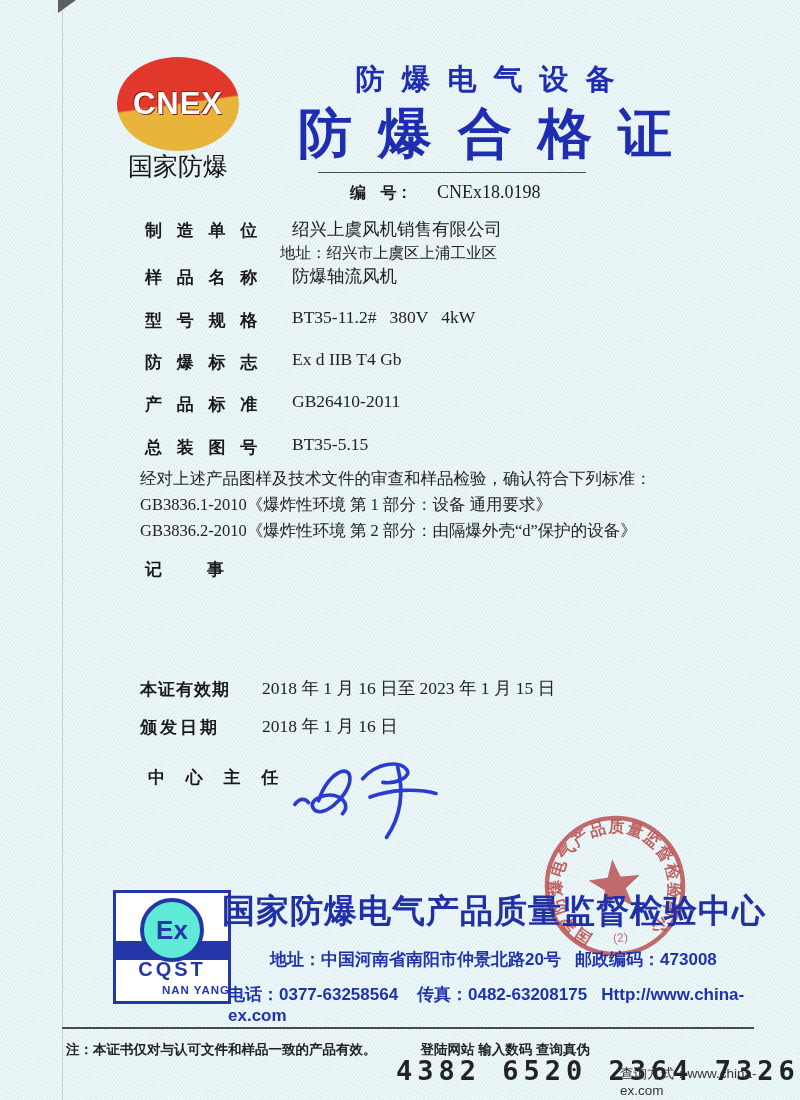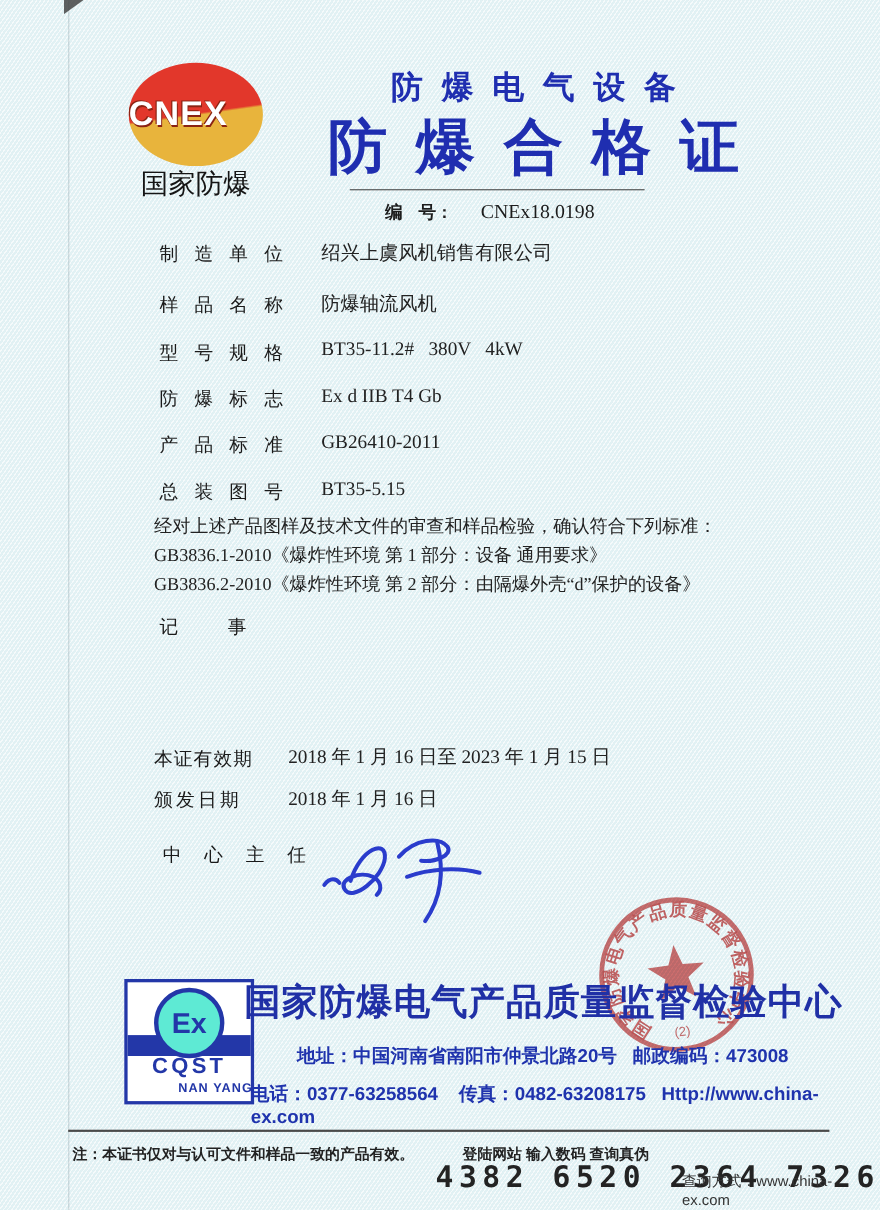"CNEX" .cnex-oval { justify-content: none -> center }
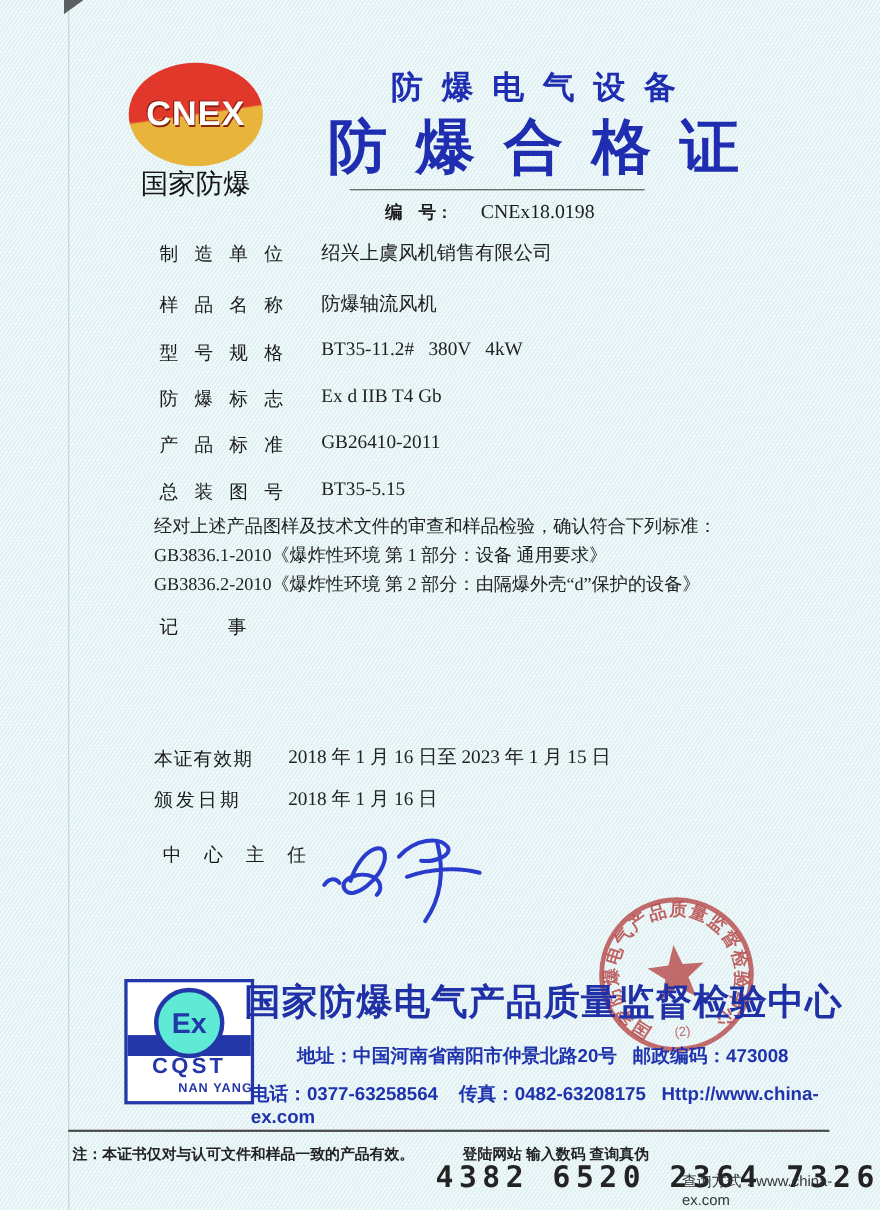"制 造 单 位" .lbl { font-weight: normal -> bold }
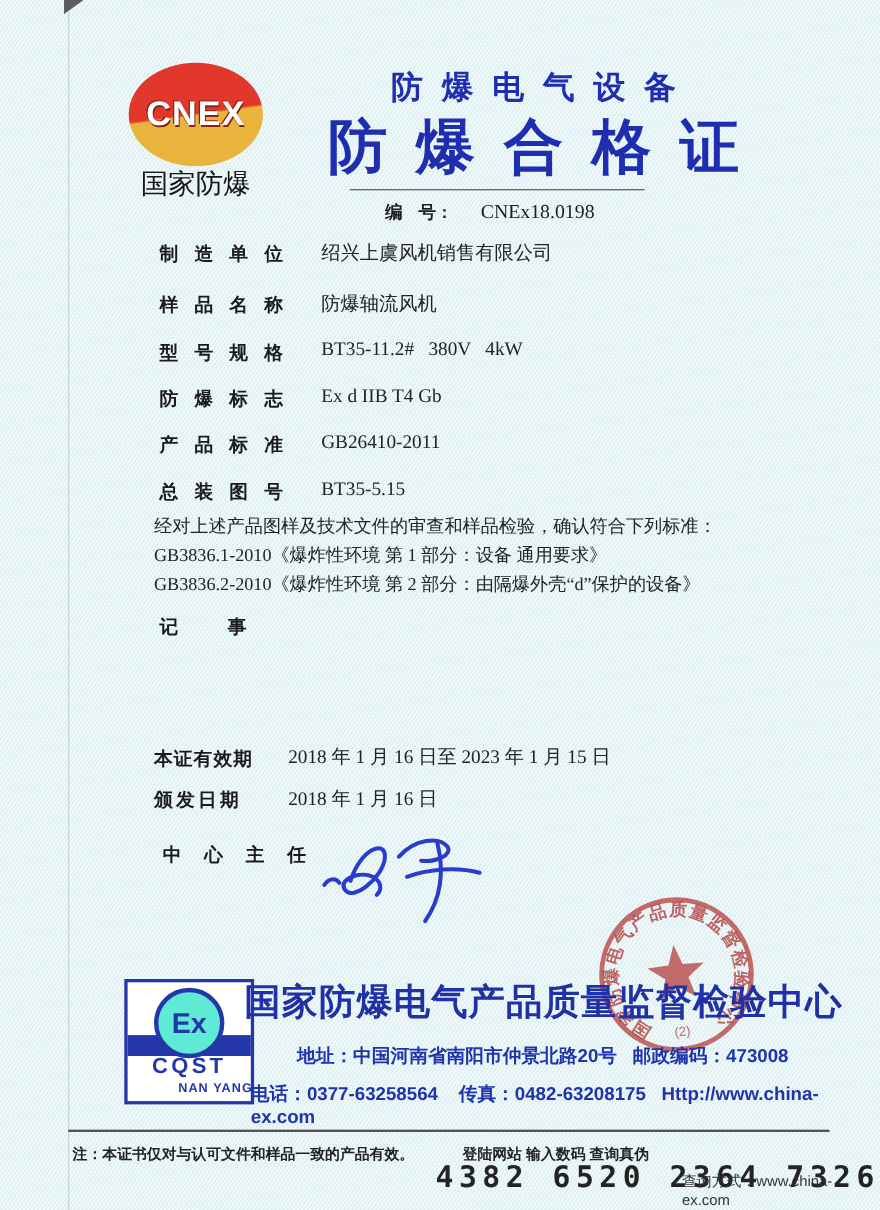"地址：绍兴市上虞区上浦工业区" div.abs { html: none -> <div>地址：绍兴市上虞区上浦工业区</div> }
